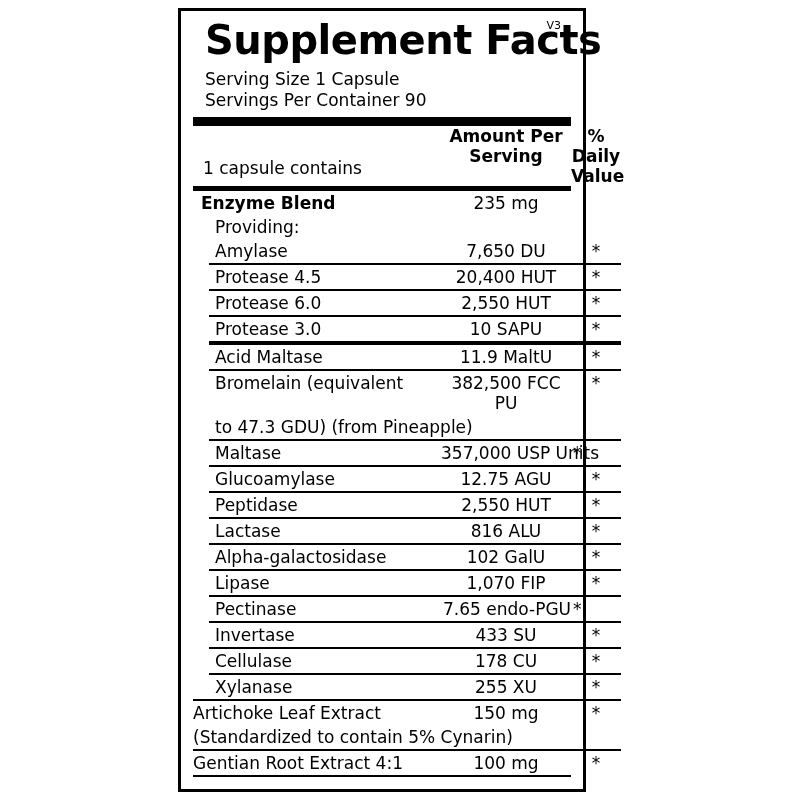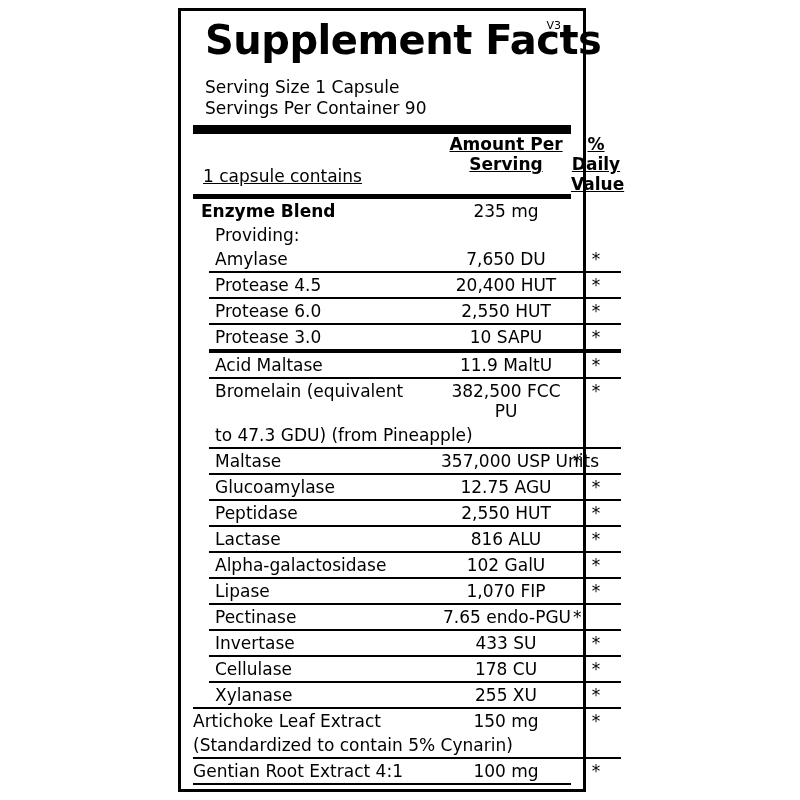"Serving Size 1 Capsule" .serving-lines { margin-top: 12px -> 4px }
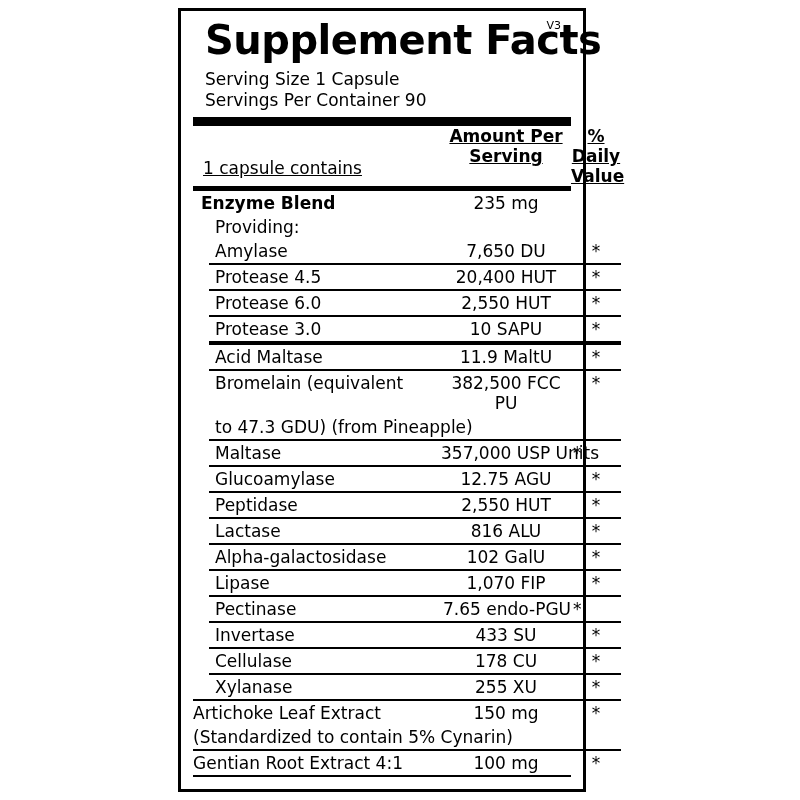"Amount Per" .hdr td { text-decoration: underline -> none }
